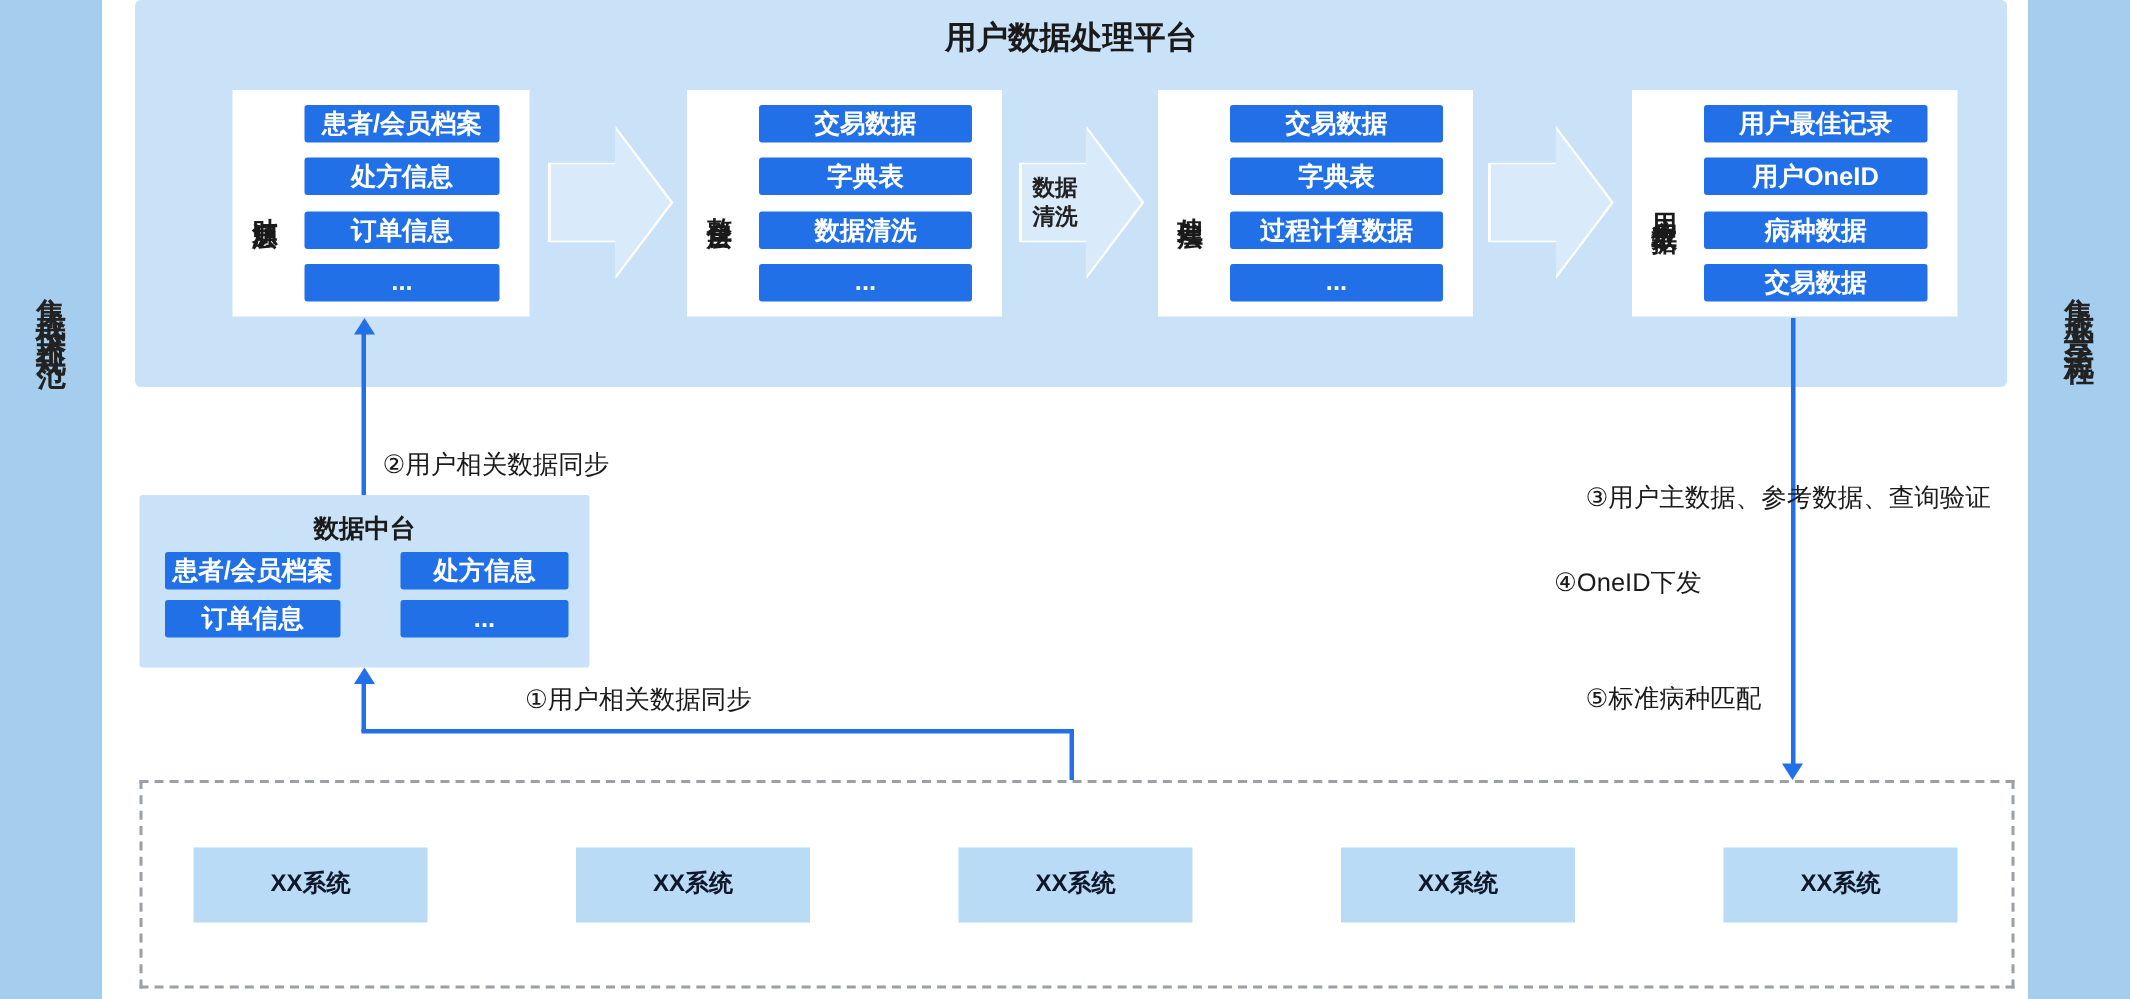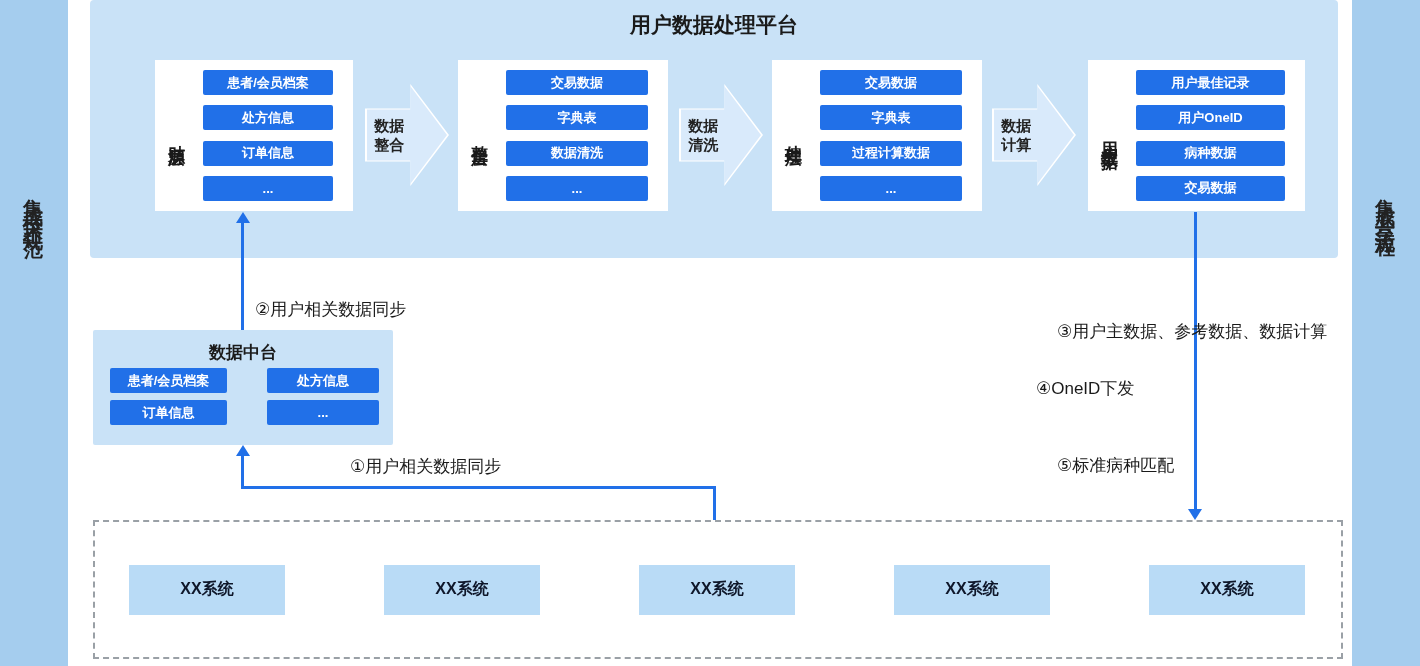"患者/会员档案" .blue-btn { font-size: 13px -> 17px }
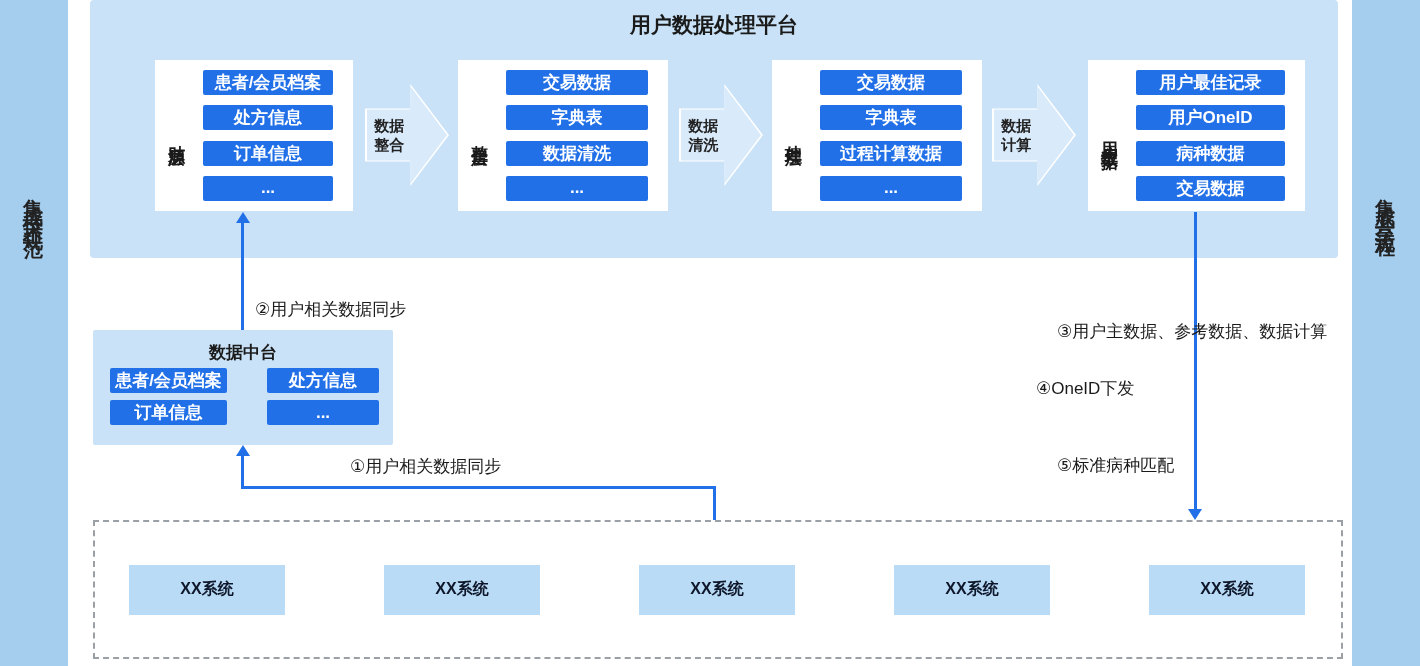"数据整合" div.arrow-label { html: <div> <span>数据整合</span> </div> -> none }
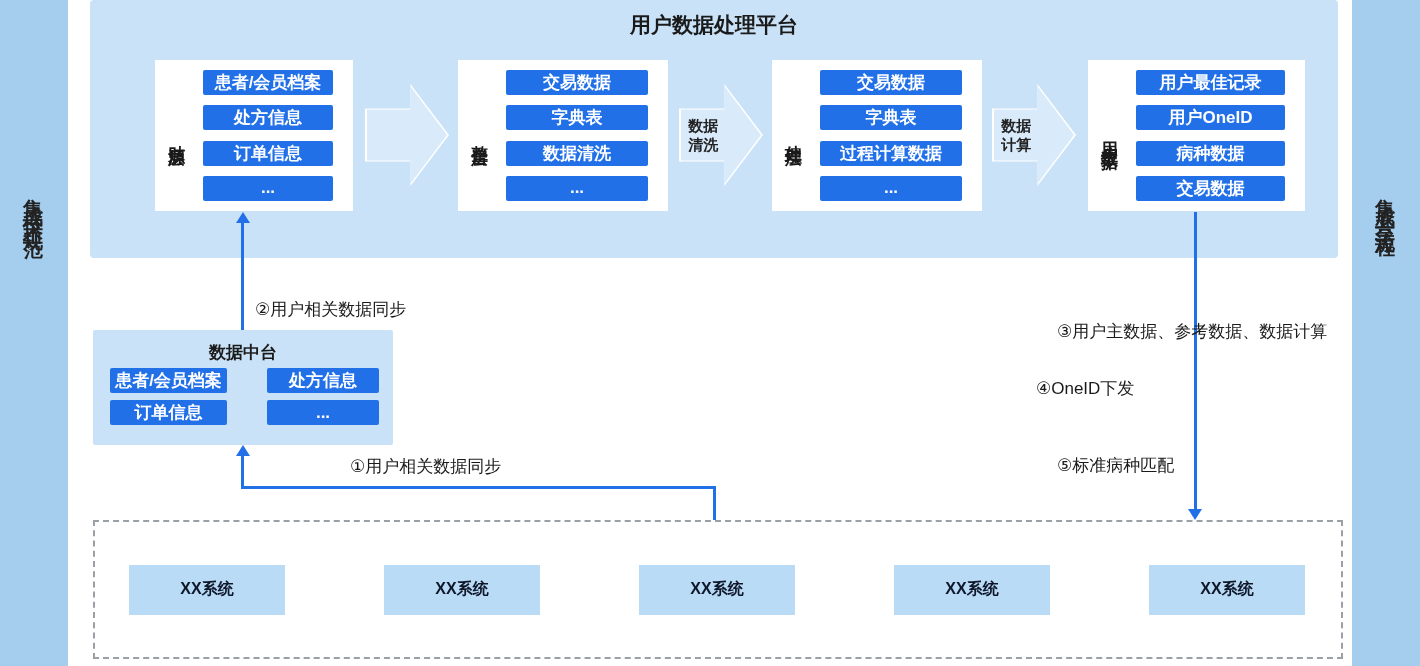"数据计算" div.arrow-label { html: <div> <span>数据计算</span> </div> -> none }
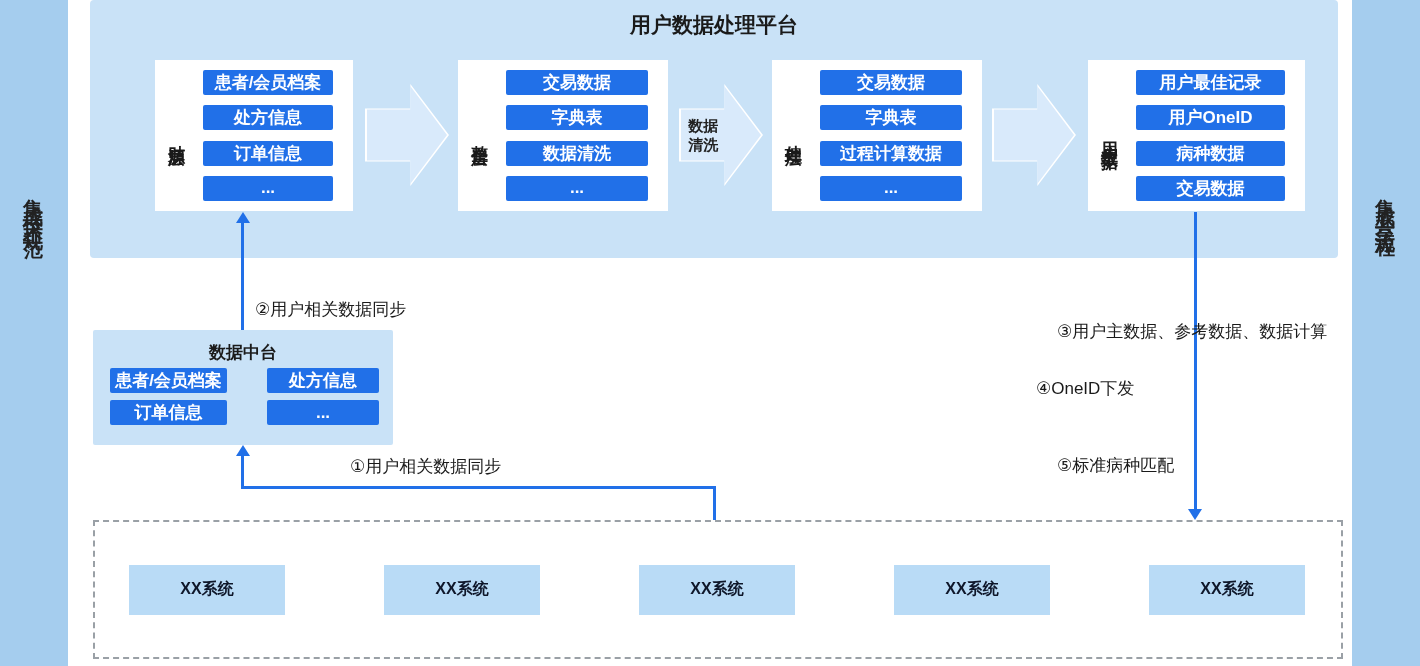"③用户主数据、参考数据、数据计算" div.note { text: 数据计算 -> 查询验证 }
